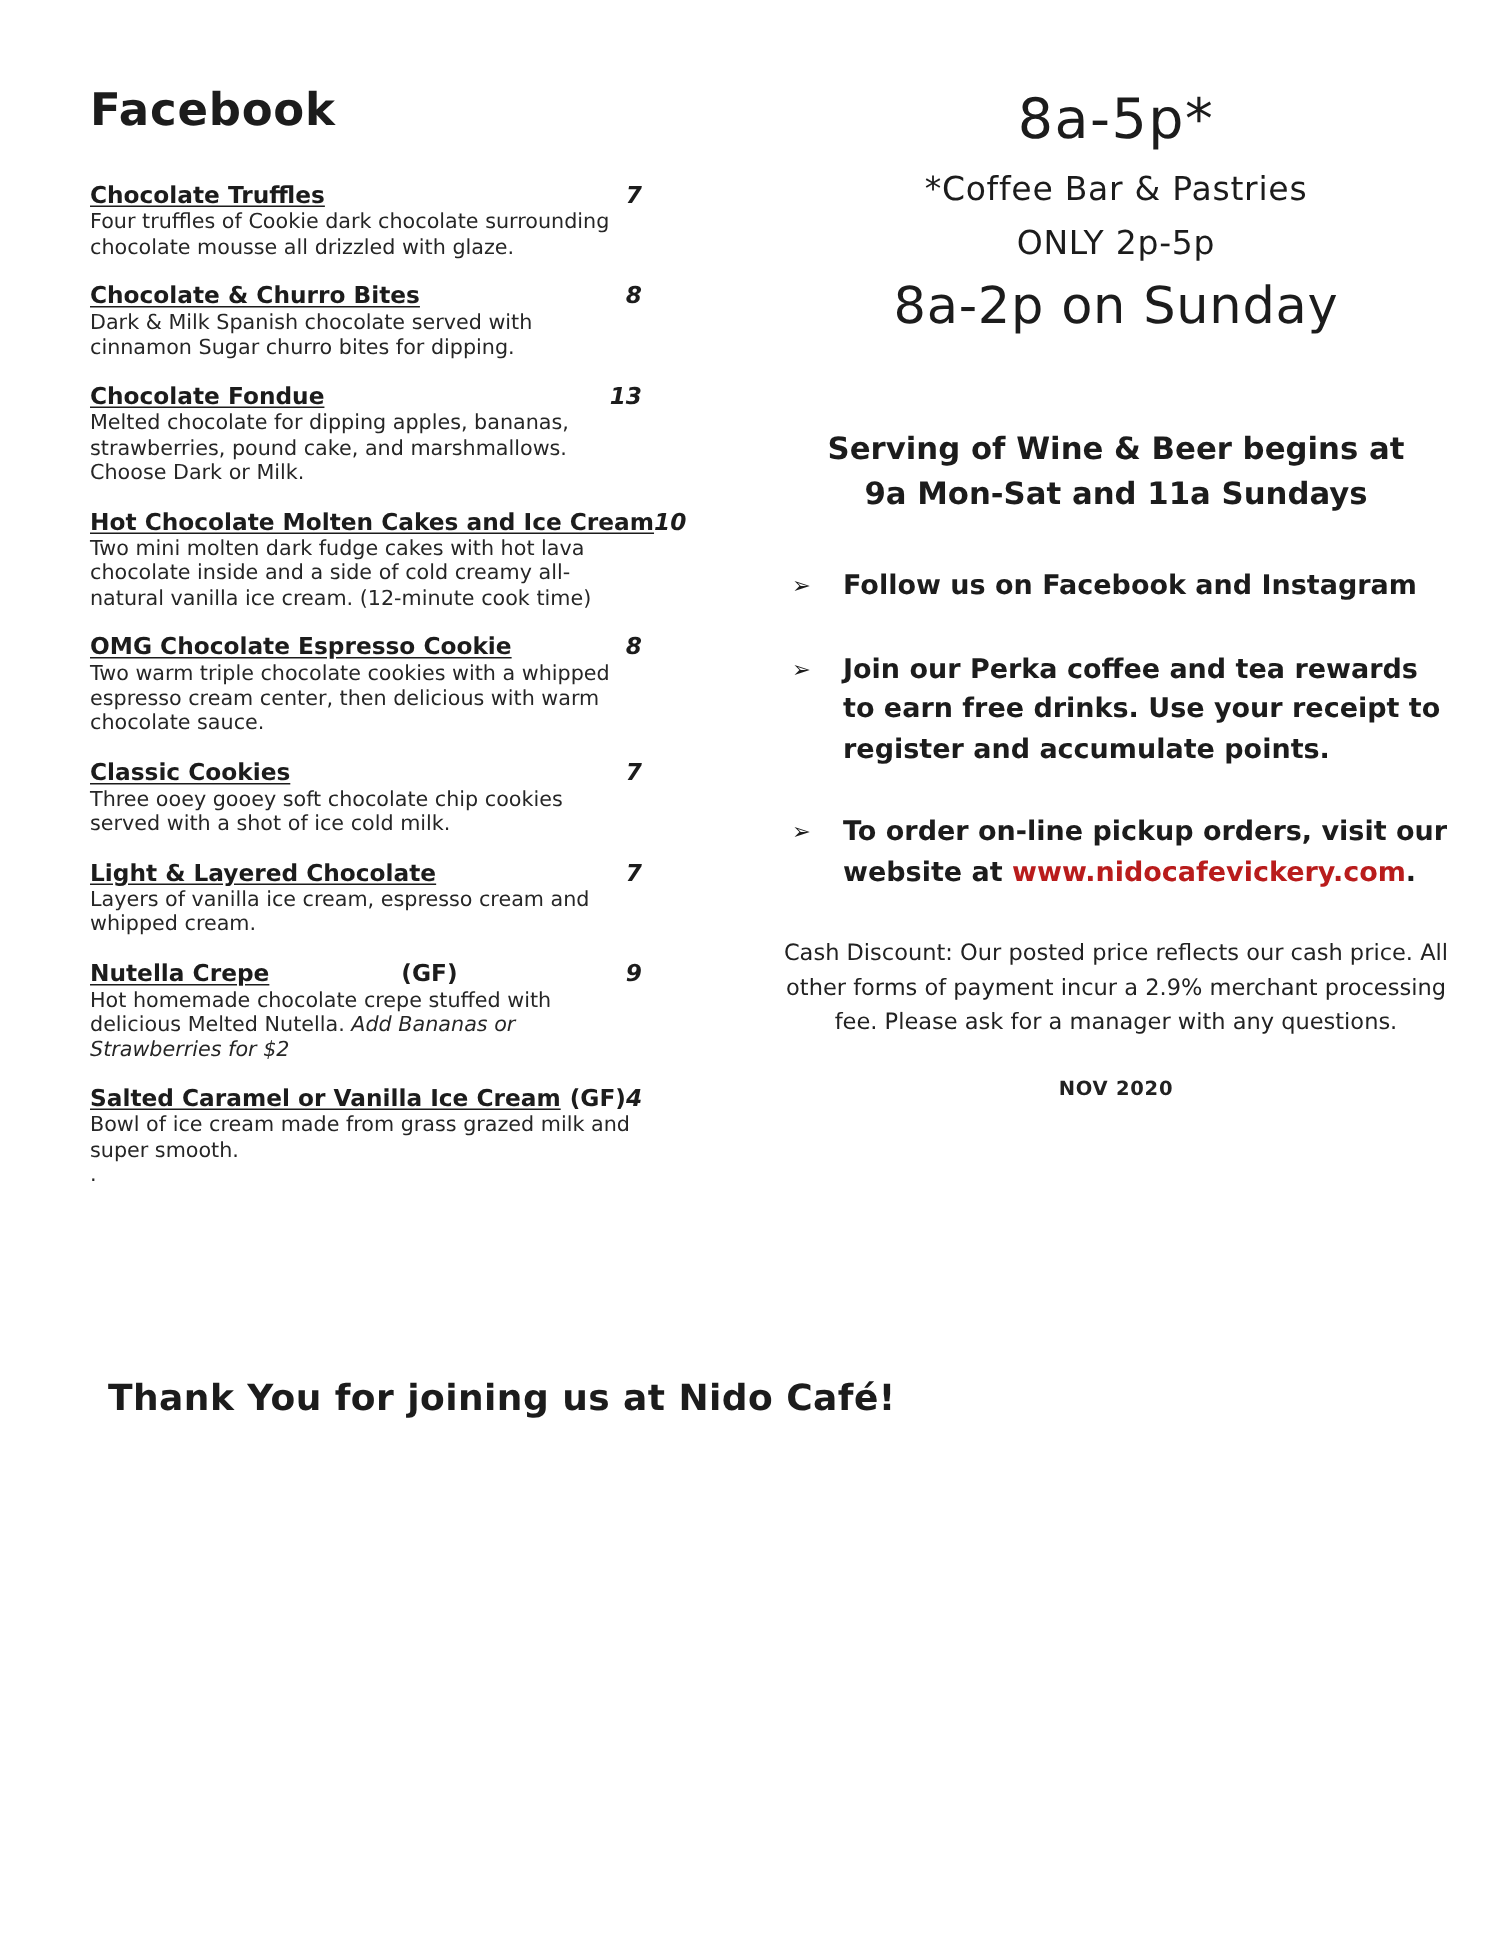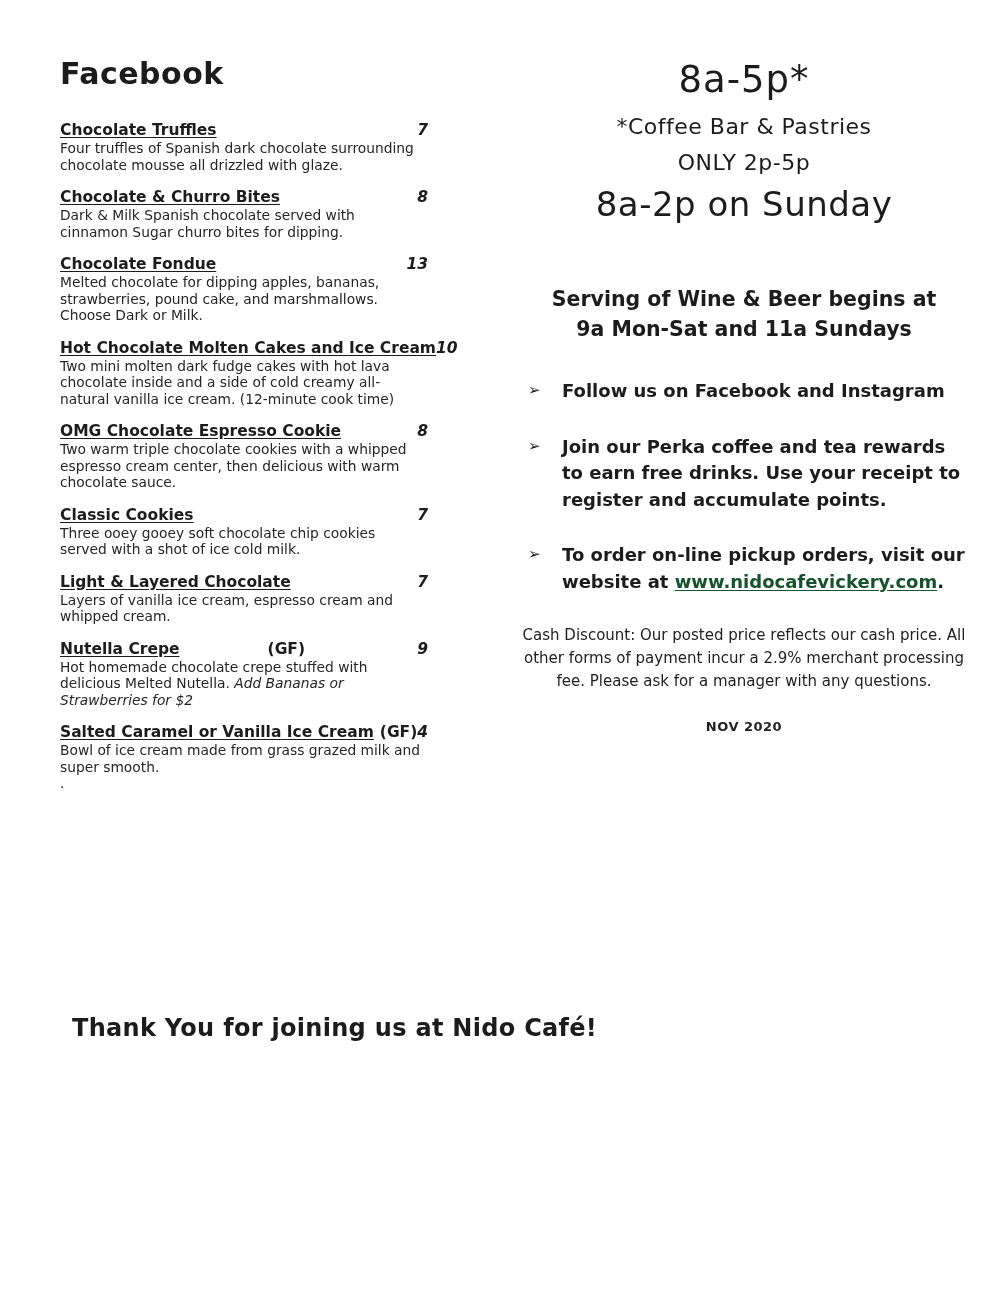"Four truffles of Spanish dark" div.item-desc { text: Spanish -> Cookie }
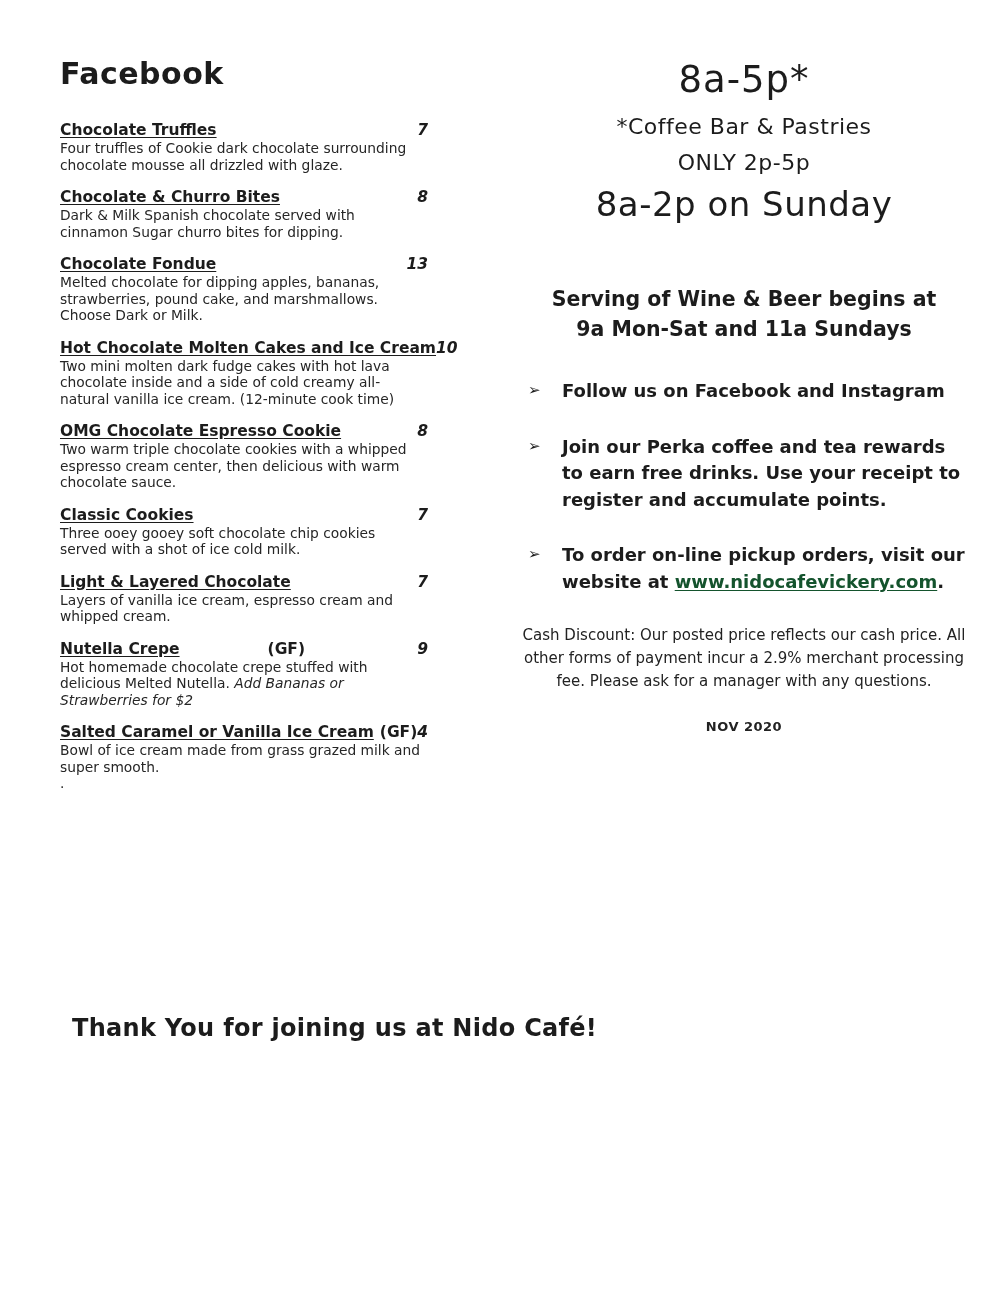"www.nidocafevickery.com" .bullet-text a, .site-link { color: #14532d -> #b91c1c; text-decoration: underline -> none }
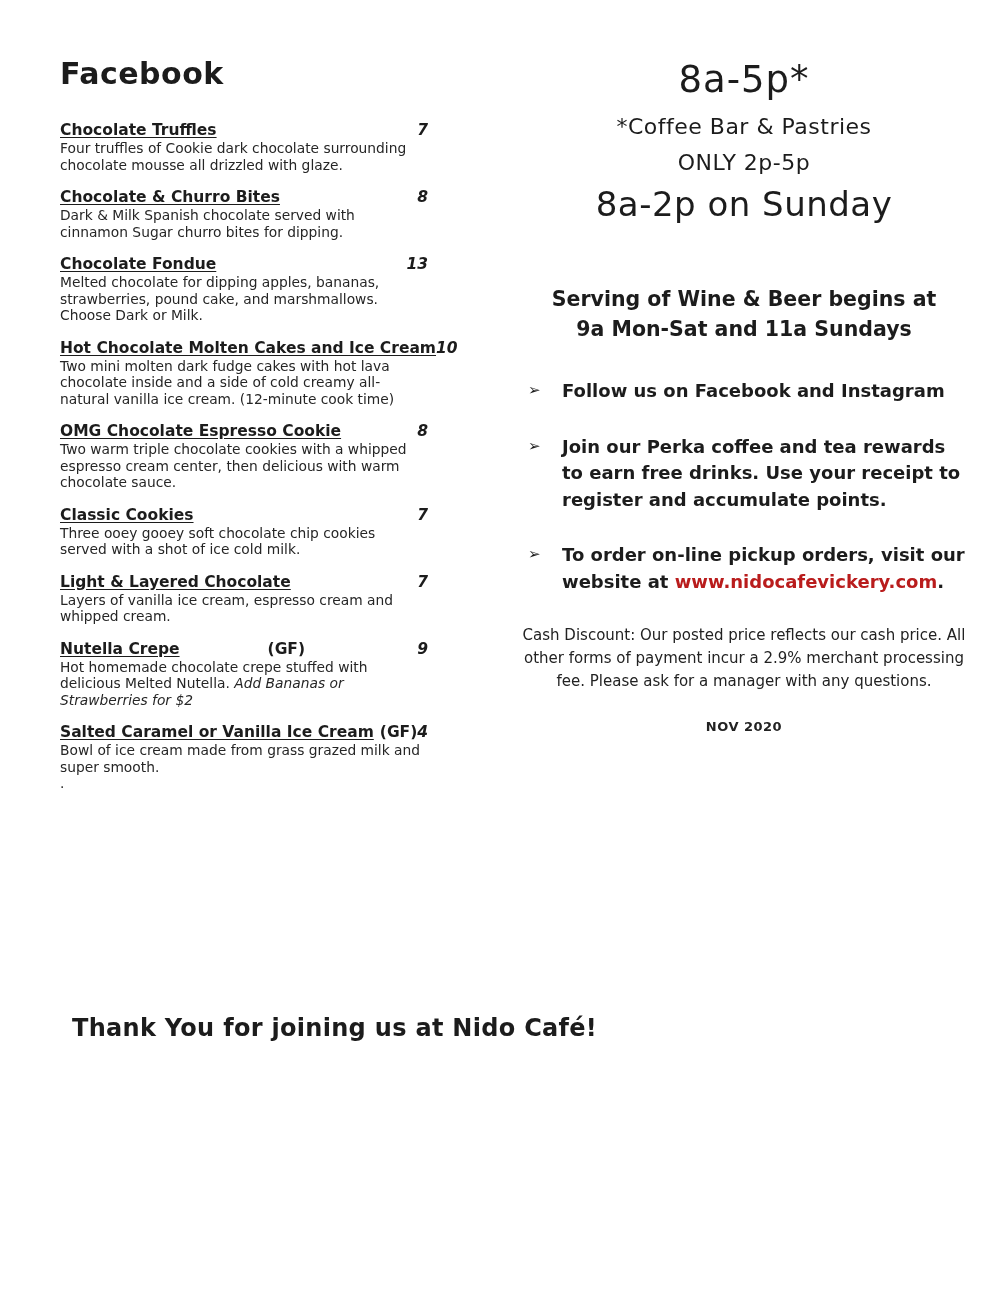"Thank You for joining us" .footer-thanks { top: 1014px -> 918px }
